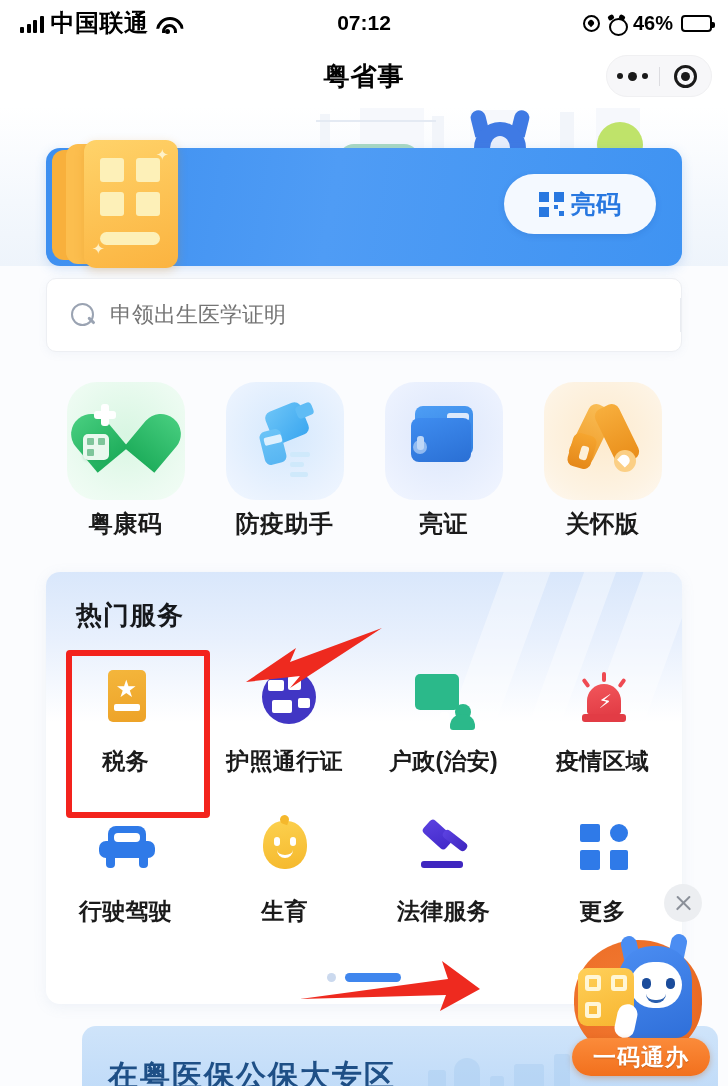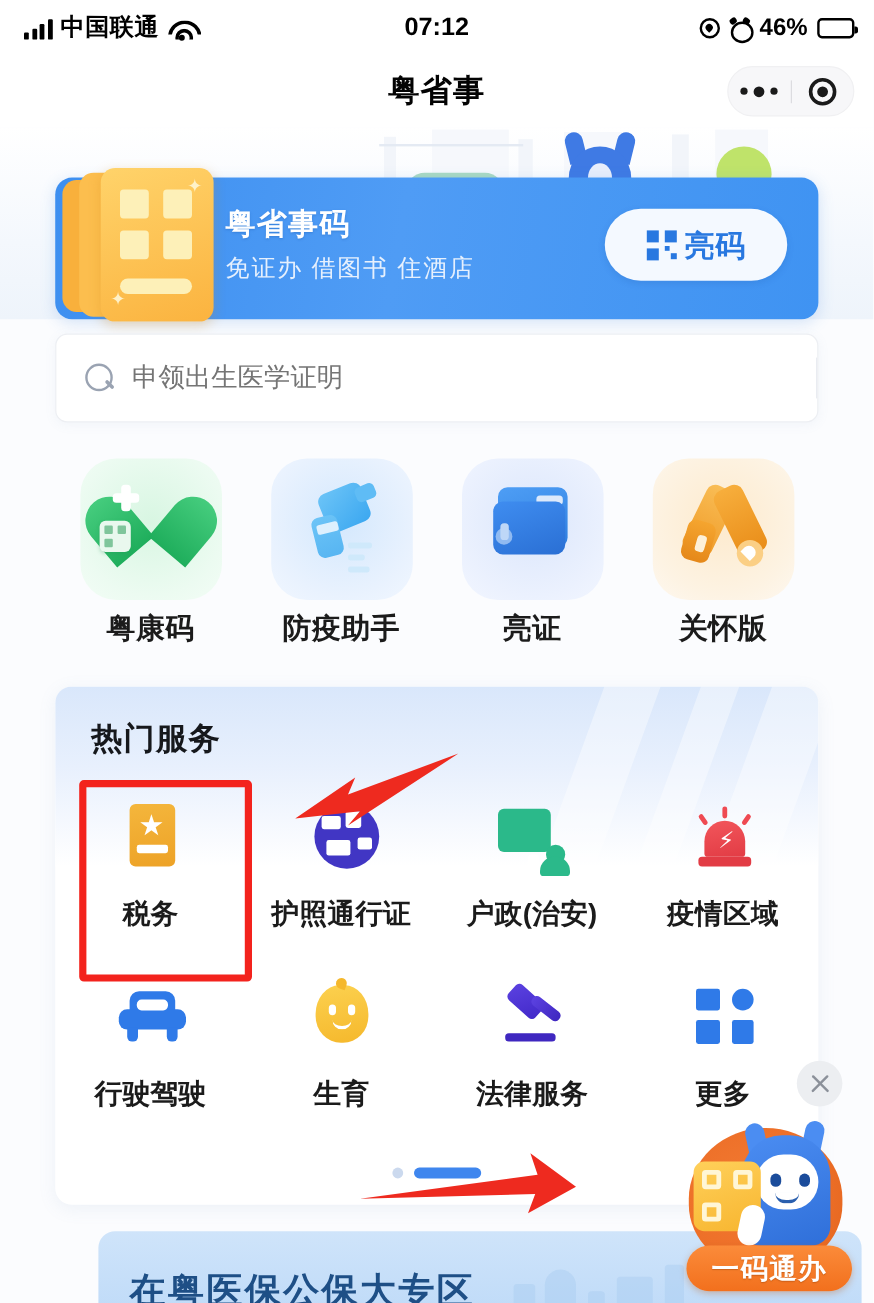"中国联通" .carrier { font-size: 20px -> 24px }
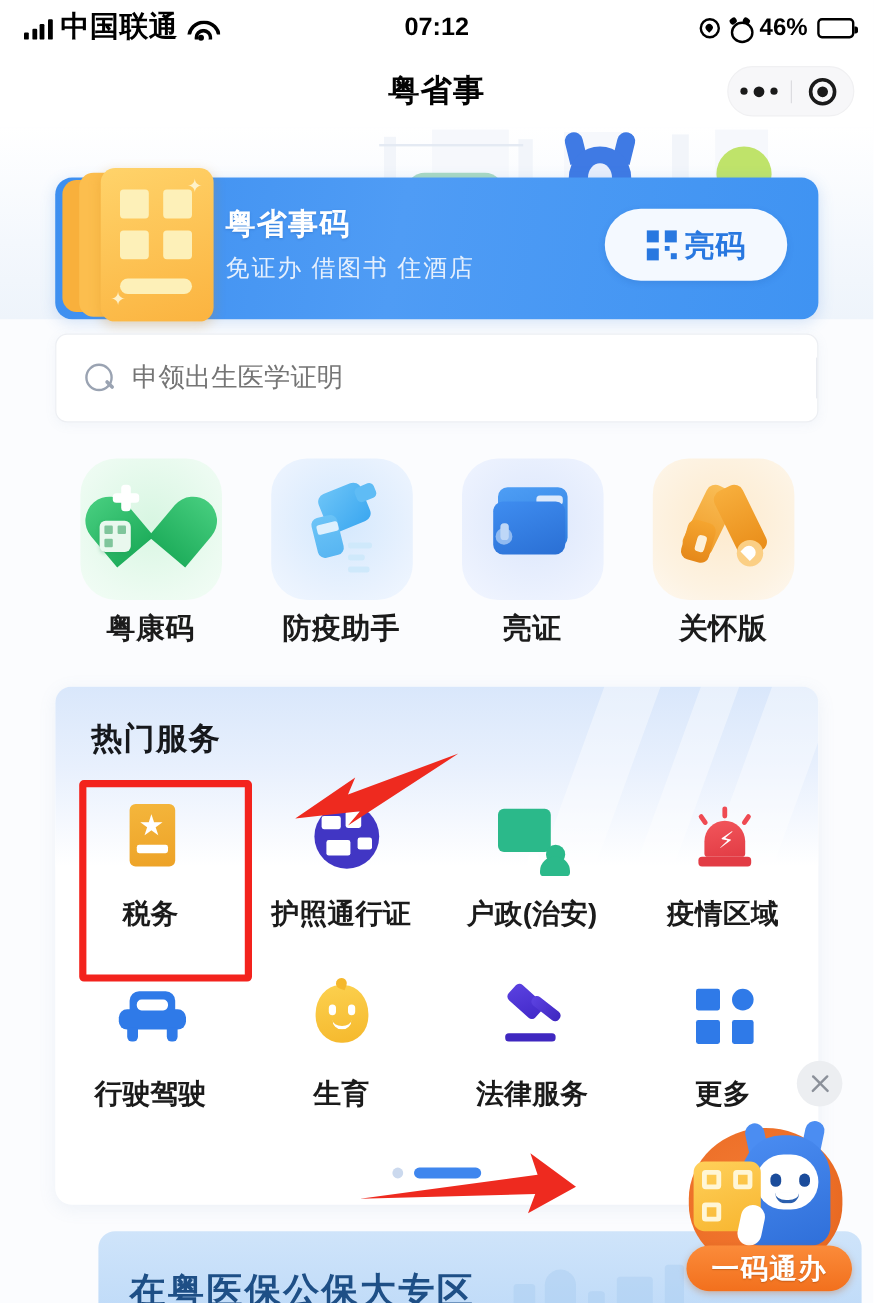"粤省事码" div.ban-title { html: <div>粤省事码</div> -> none }
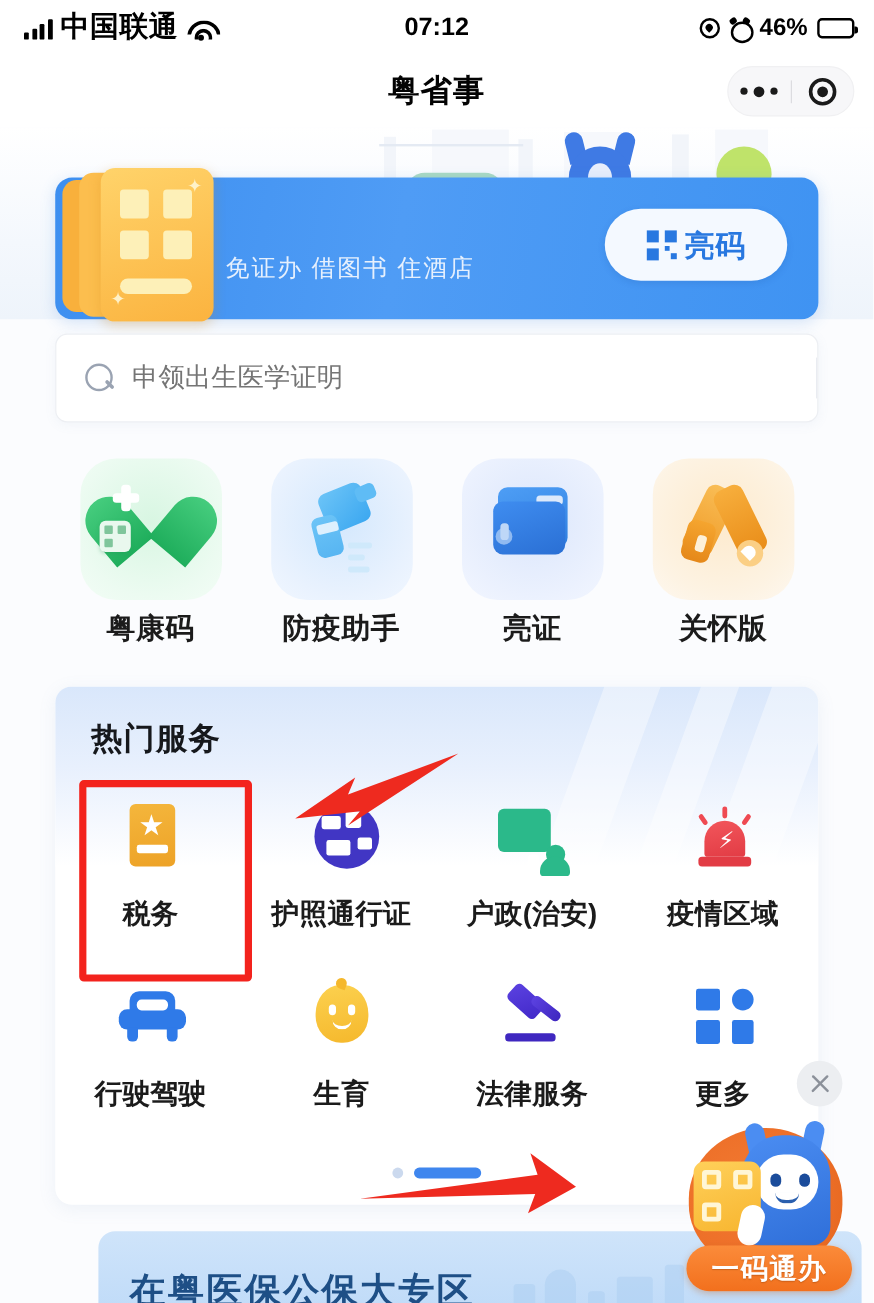"免证办 借图书 住酒店" div.ban-sub { html: <div>免证办 借图书 住酒店</div> -> none }
